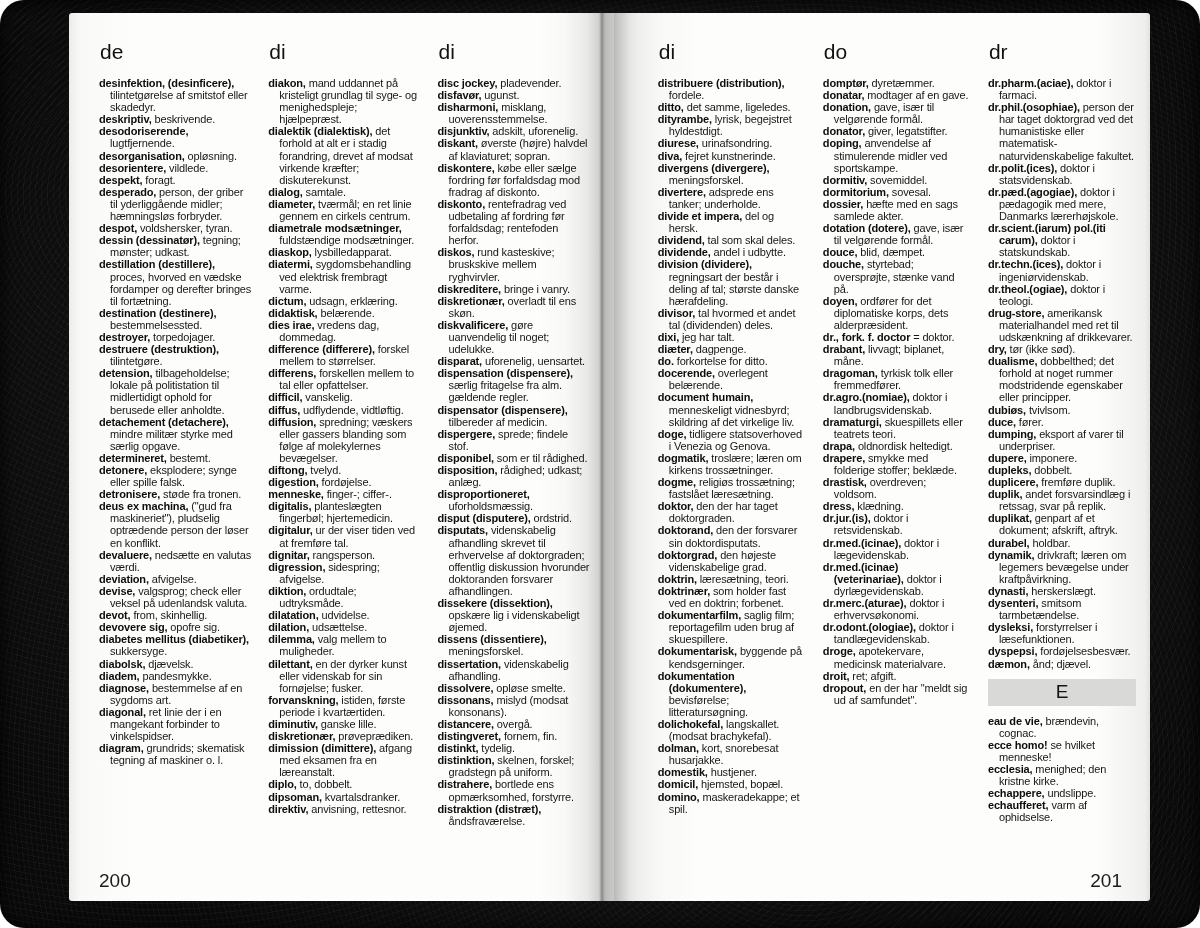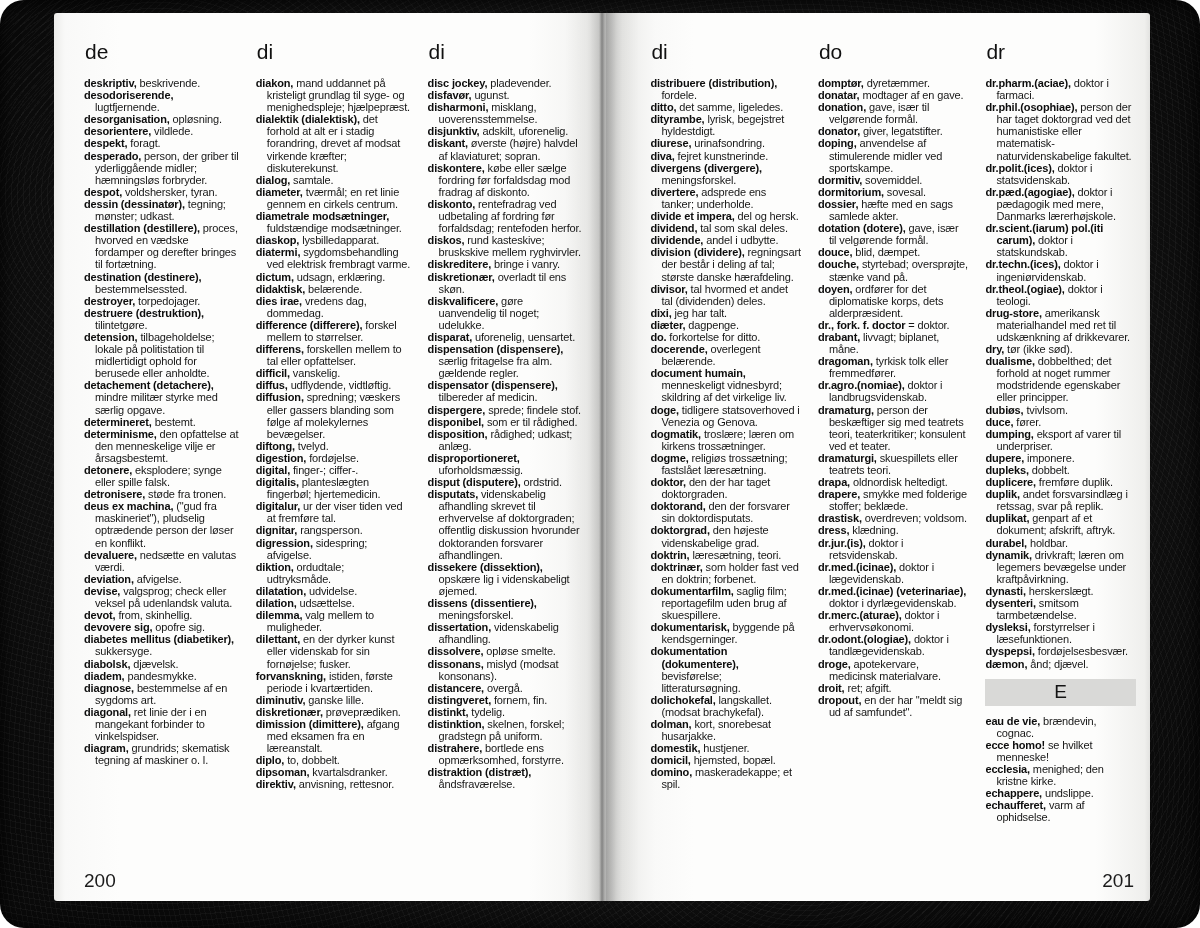"de" .page.left { margin-left: none -> 15px }
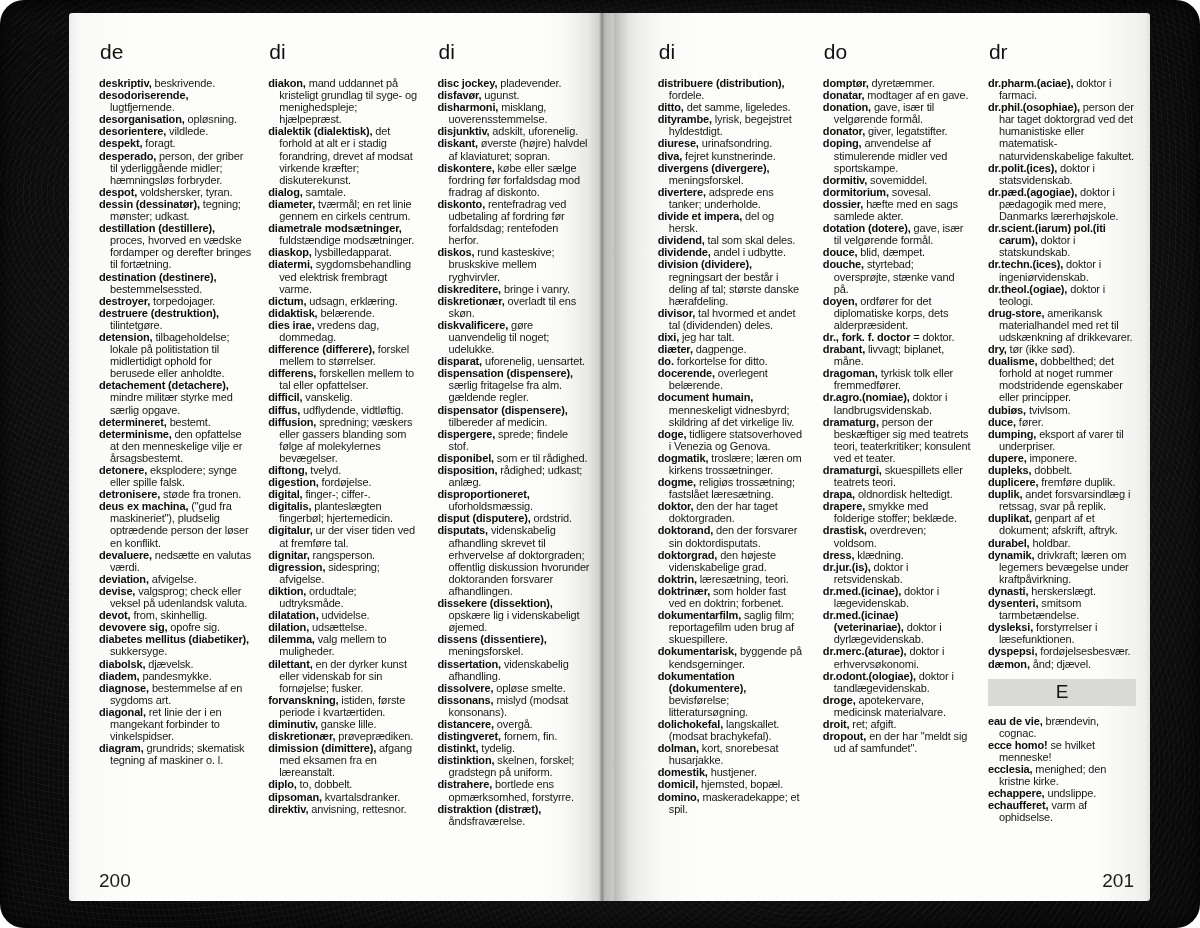"desinfektion, (desinficere)," p.entry { html: none -> <p><b>desinfektion, (desinficere),</b> tilintetgørelse af smitstof eller skadedyr.</p> }
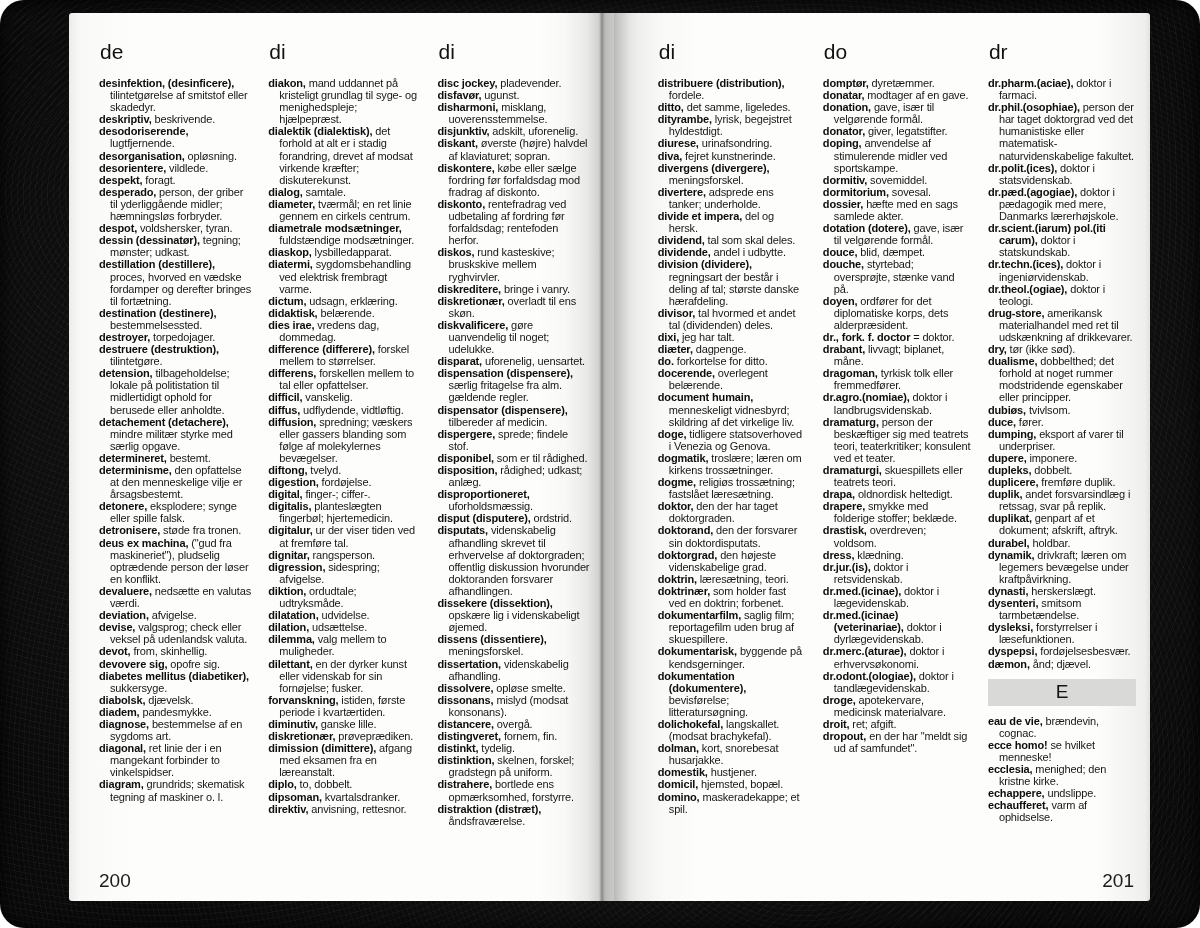"dramaturg, person der beskæftiger sig" p.entry { html: <p><b>dramaturg,</b> person der beskæftiger sig med teatrets teori, teaterkritiker; konsulent ved et teater.</p> -> none }
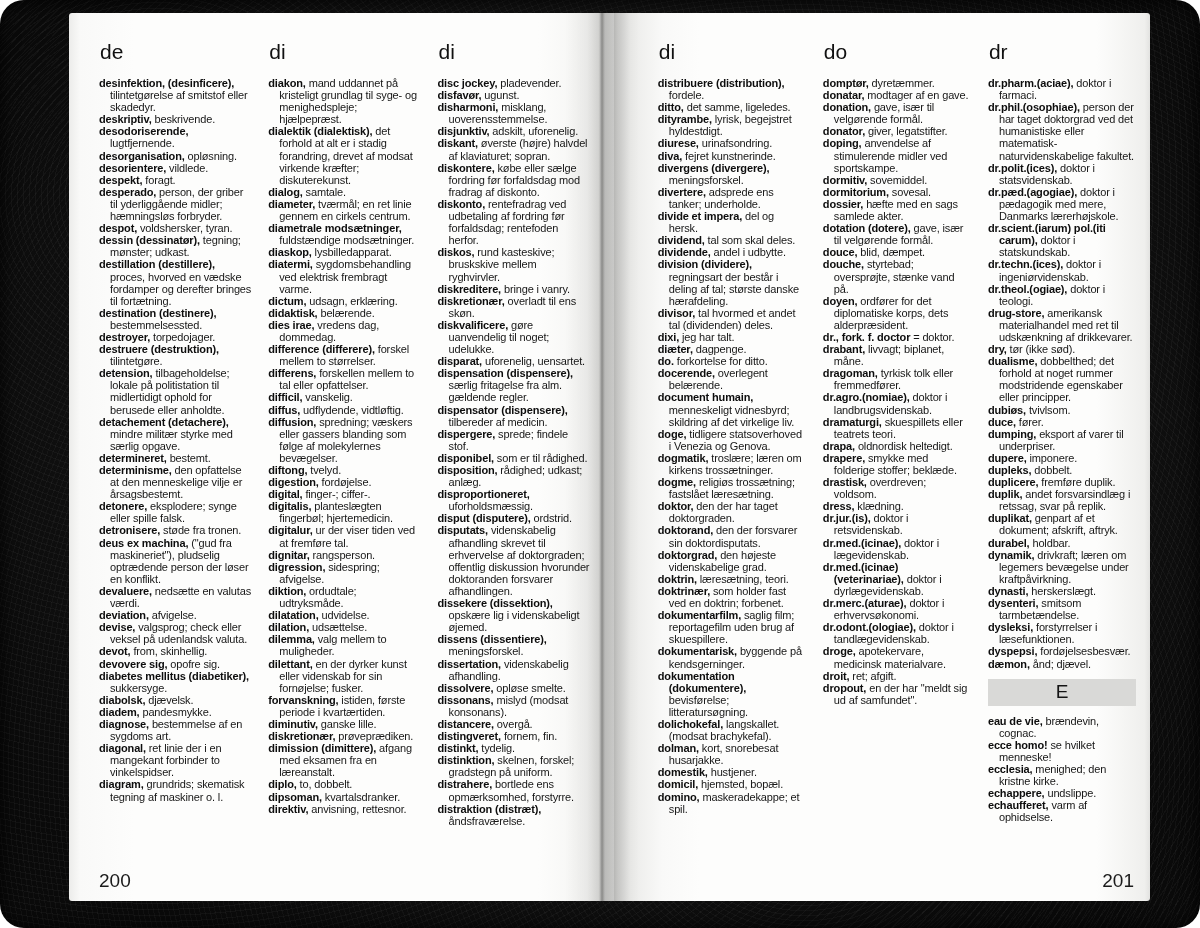"determinisme, den opfattelse at den" p.entry { html: <p><b>determinisme,</b> den opfattelse at den menneskelige vilje er årsagsbestemt.</p> -> none }
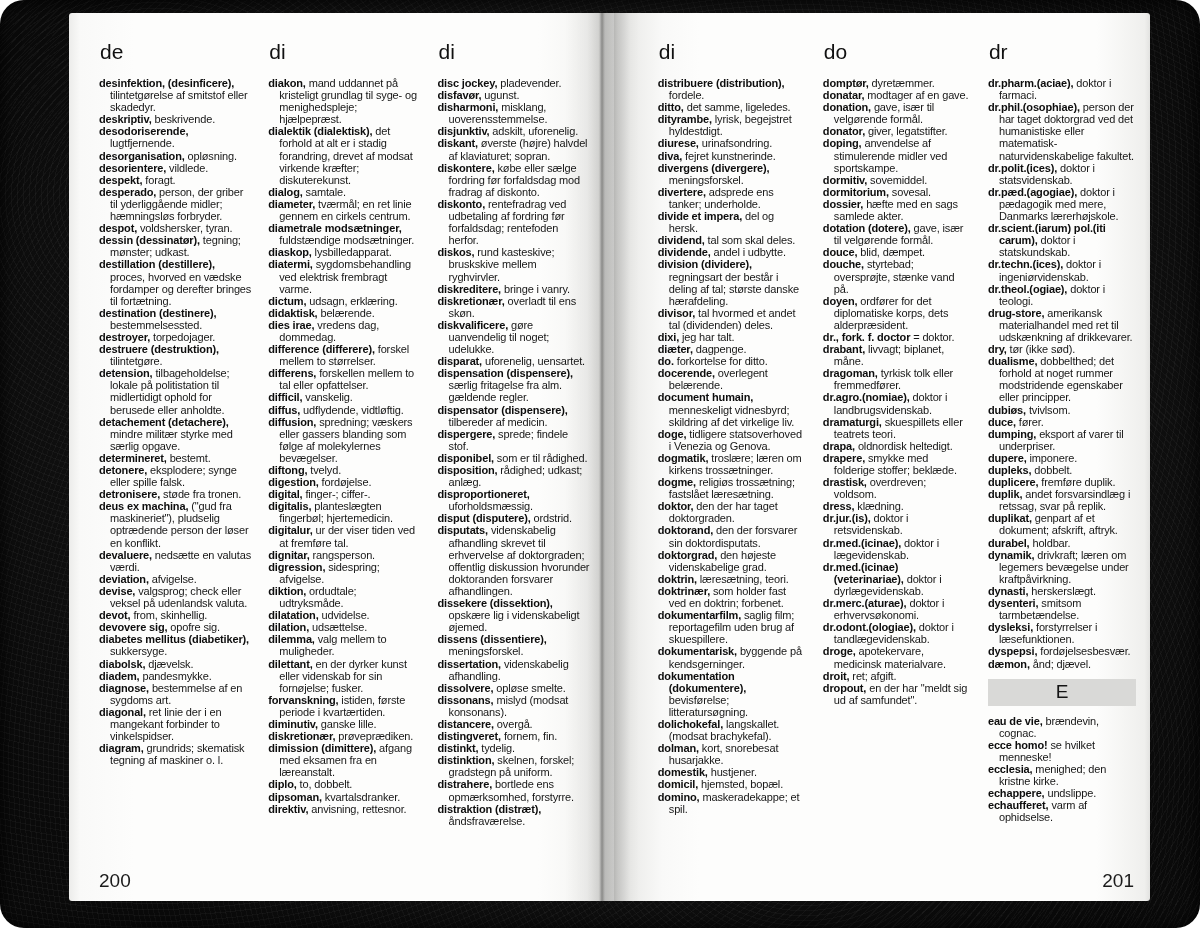"digital," b { text: digital -> menneske }
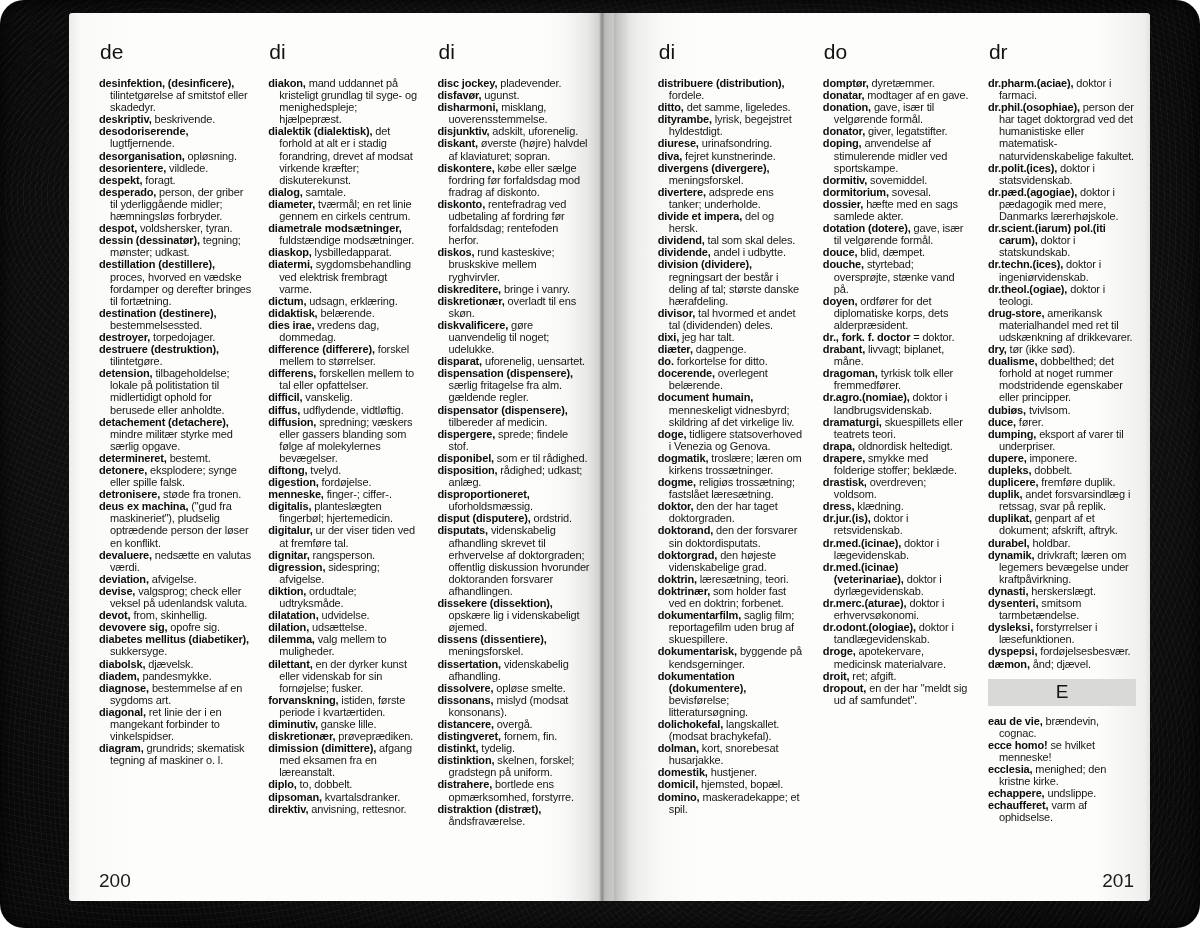"201" .page-number.pn-right { right: 16px -> 28px }
